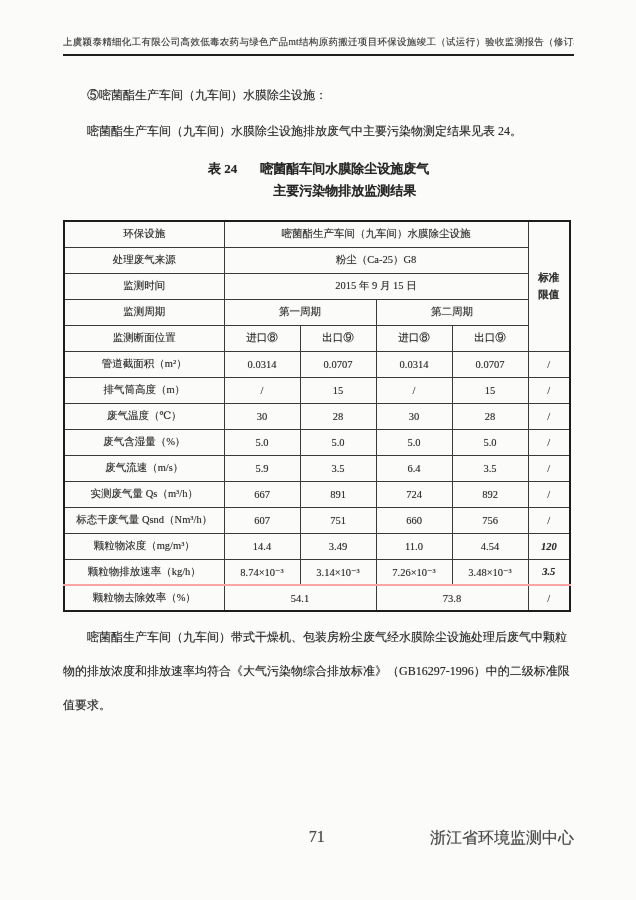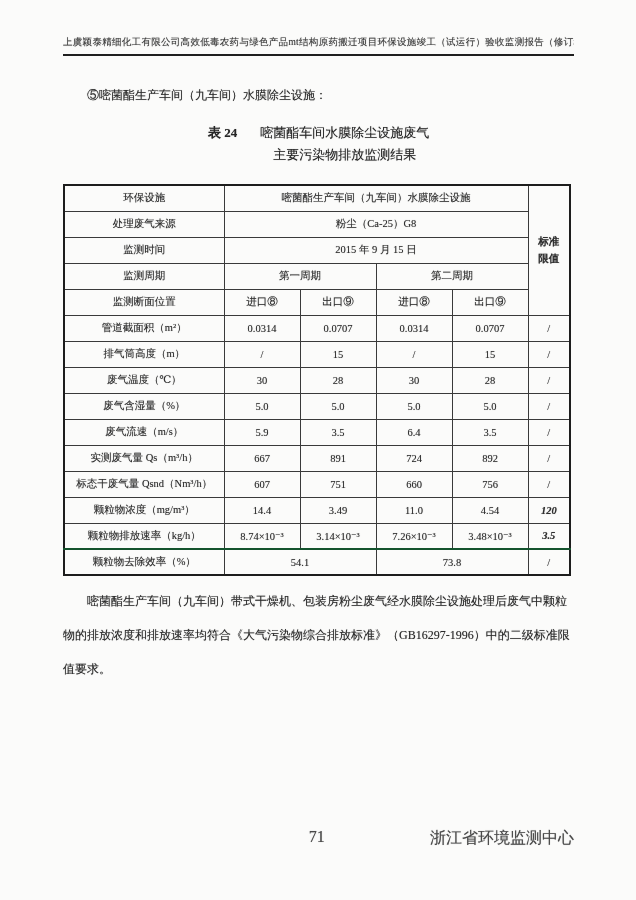"嘧菌酯生产车间（九车间）水膜除尘设施排放废气中主要污染物测定结果见表 24。" p.para { html: none -> <p>嘧菌酯生产车间（九车间）水膜除尘设施排放废气中主要污染物测定结果见表 24。</p> }
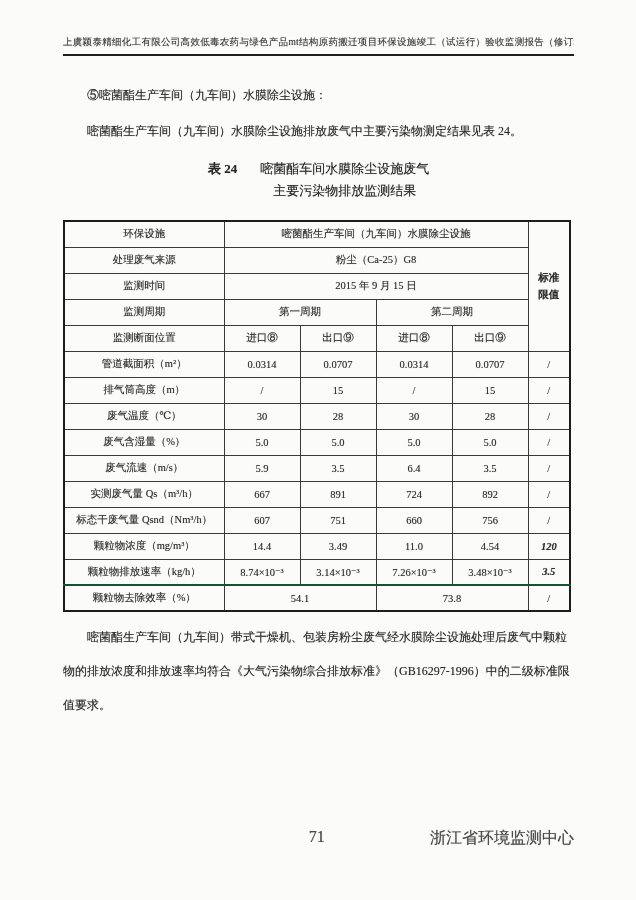"嘧菌酯车间水膜除尘设施废气" .caption-title { font-weight: normal -> bold }
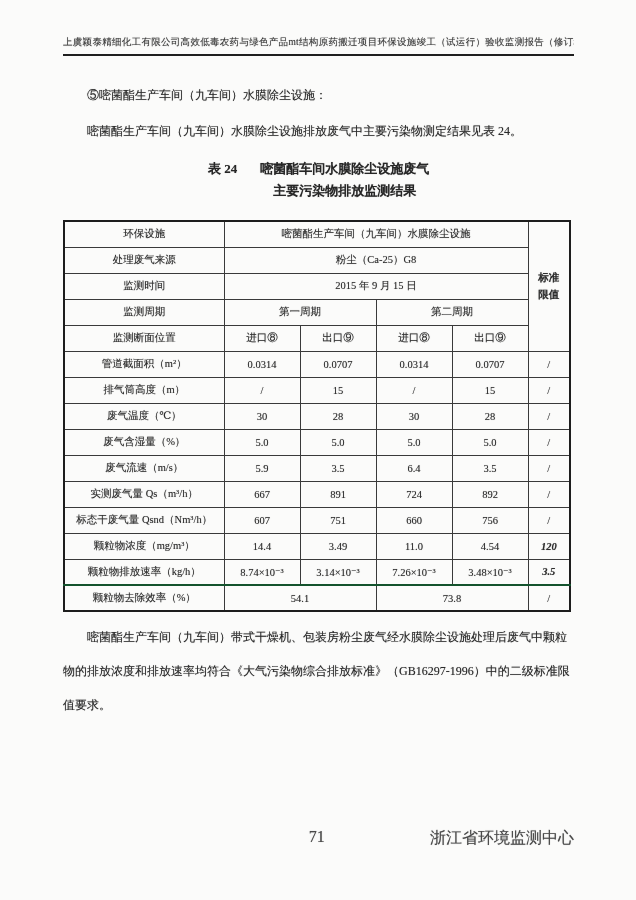"颗粒物去除效率（%）" tr.thick-top td { border-top: 2px solid #14532d -> 2px solid #fca5a5 }
